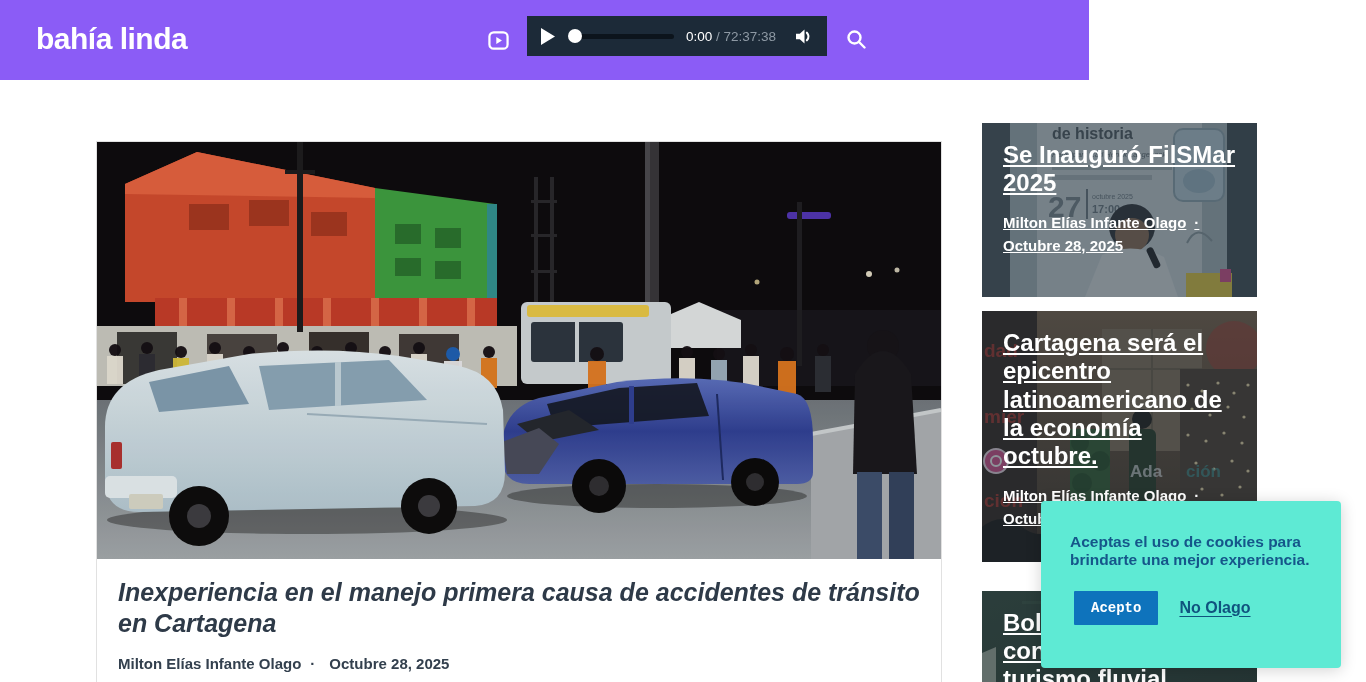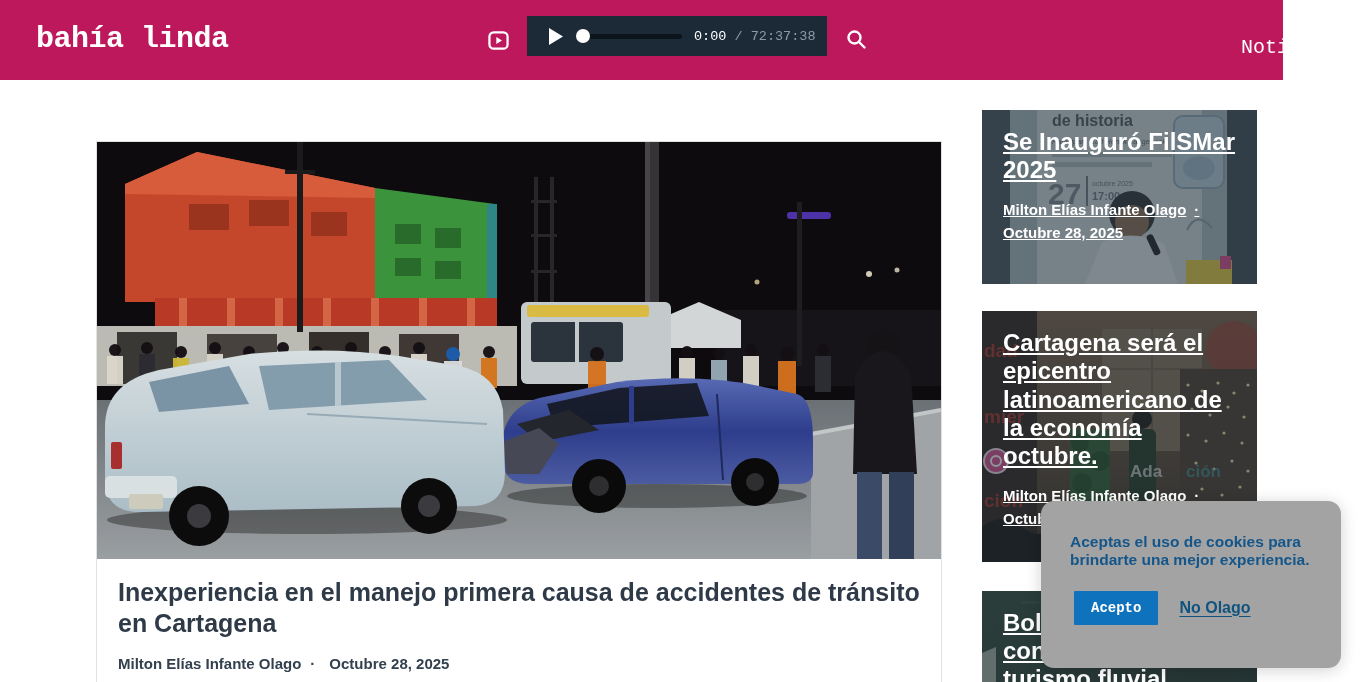"bahía linda" .header { background: #be185d -> #8b5cf6; font-family: Liberation Mono, monospace -> none; width: 1283px -> 1089px }
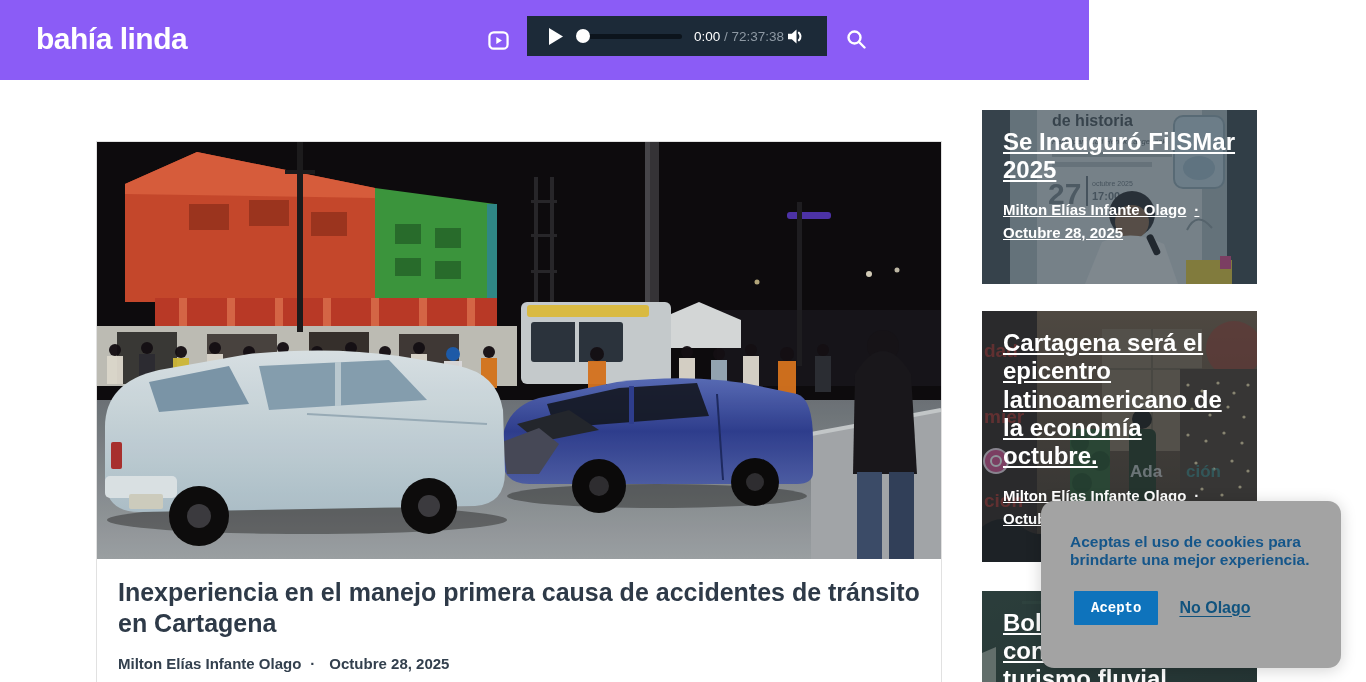"0:00 / 72:37:38" .player { padding: 0 21px -> 0 13px }
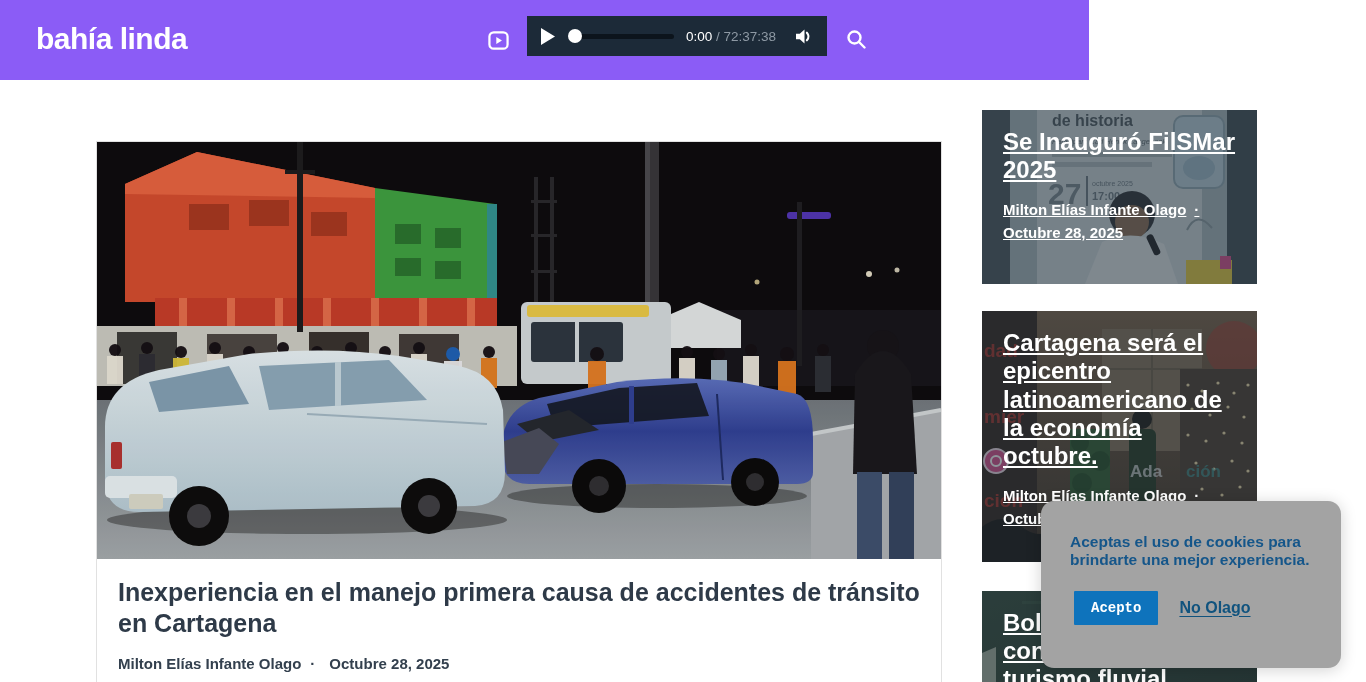"de historia" #card1 { top: 110px -> 123px }
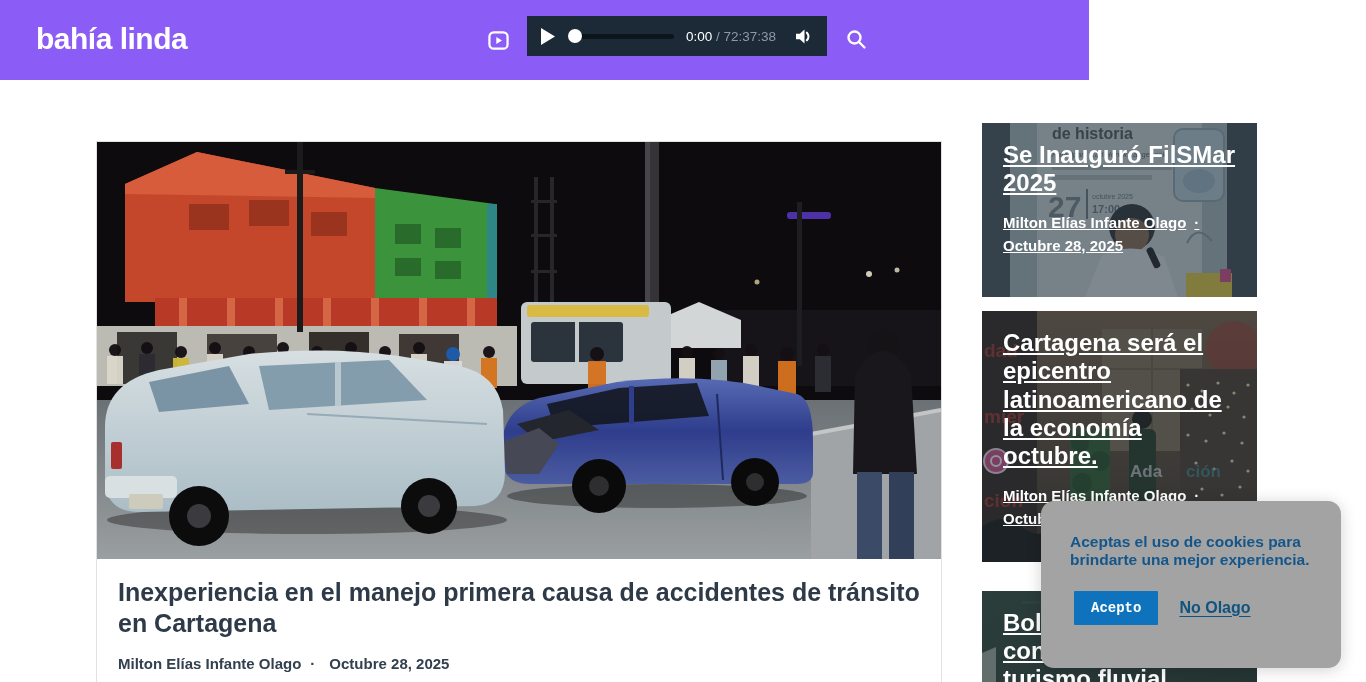"Aceptas el uso de cookies" .cookie { background: #a3a3a3 -> #5eead4; border-radius: 13px -> 4px }
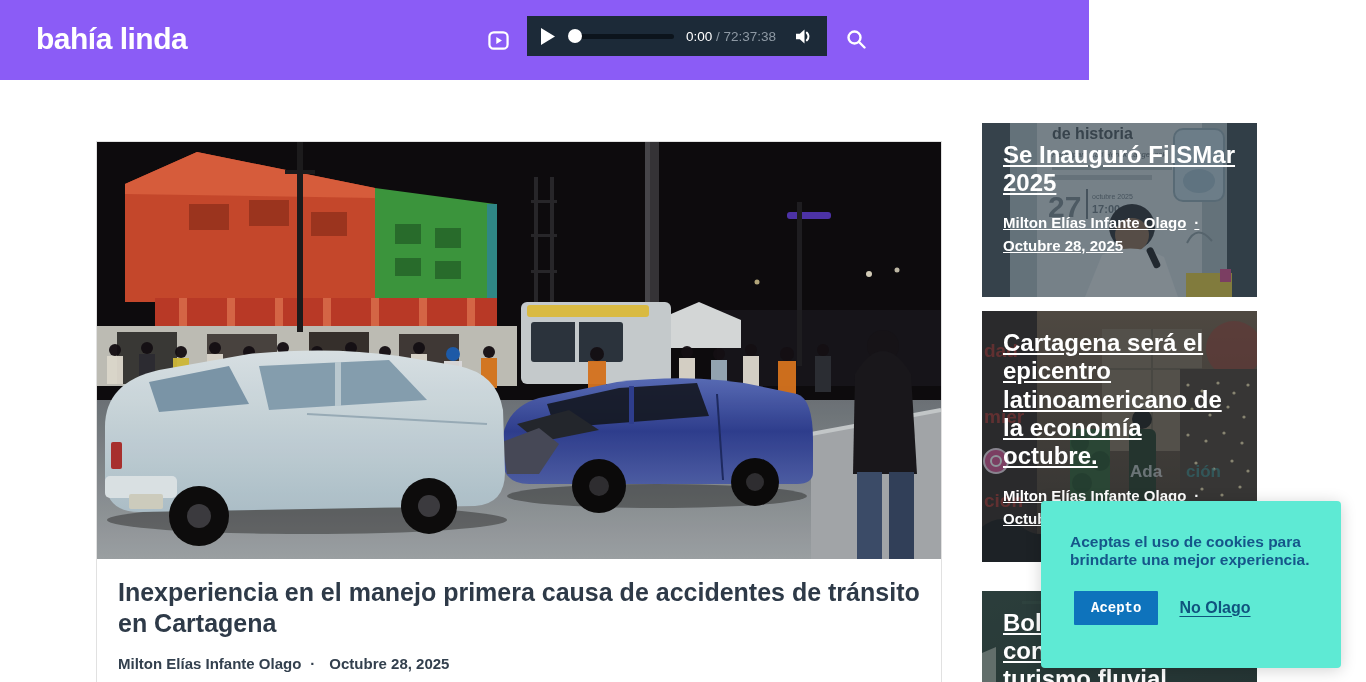"Inexperiencia en el manejo primera" .main-title { font-style: none -> italic }
